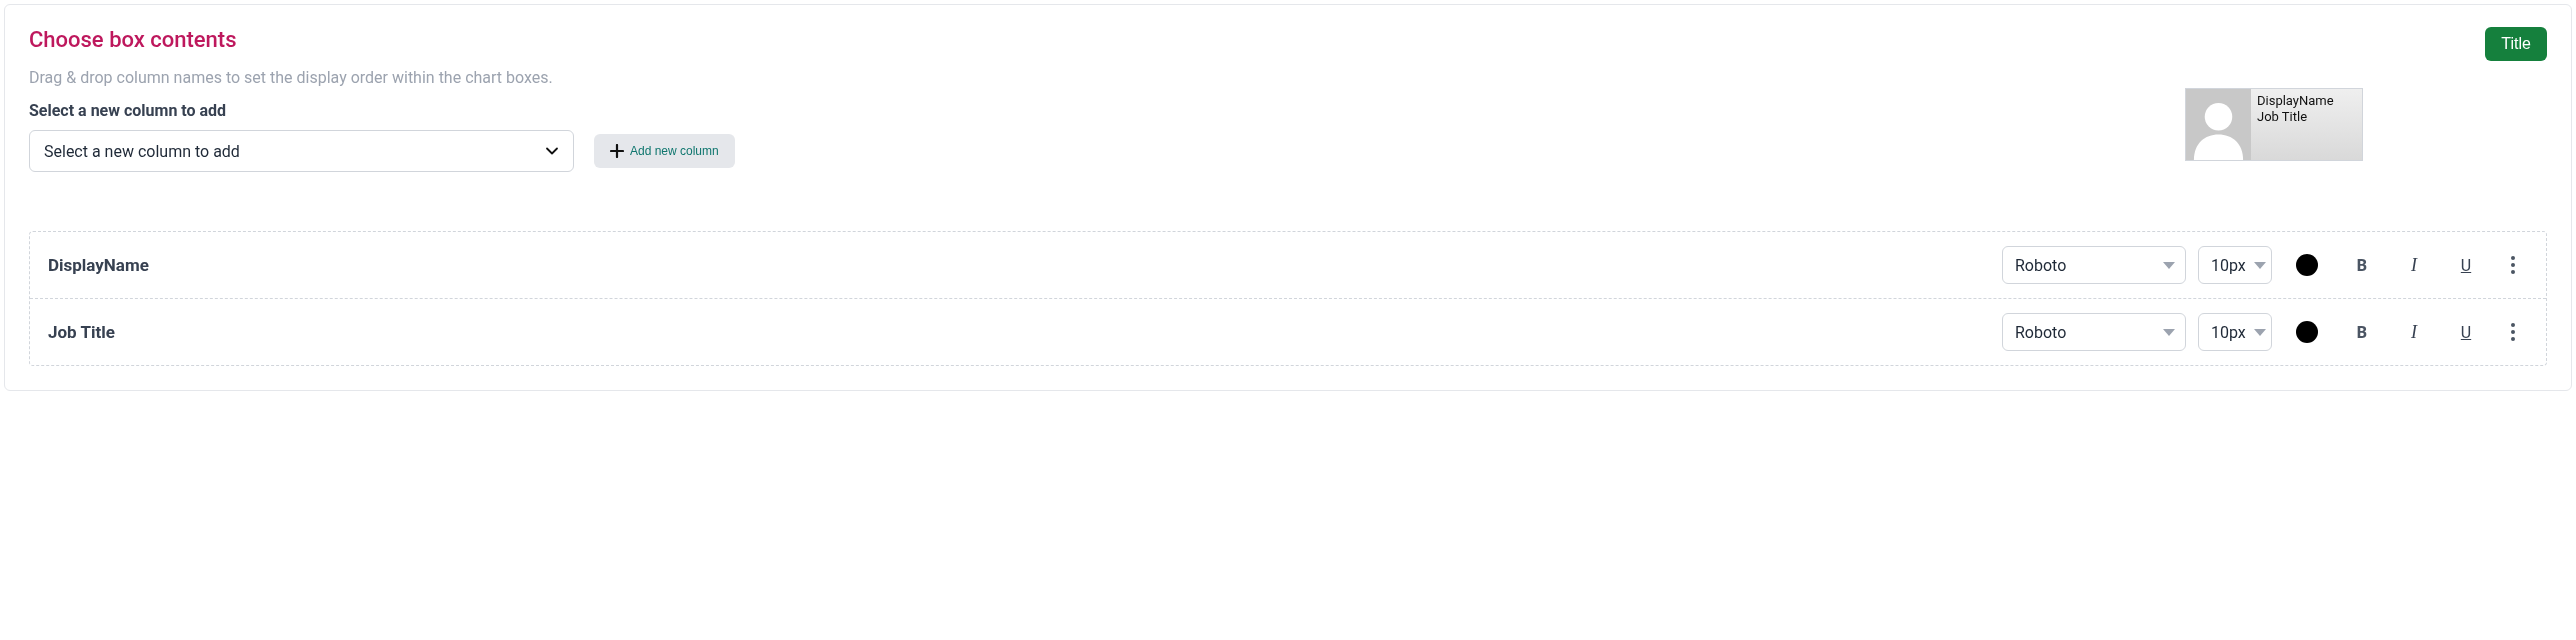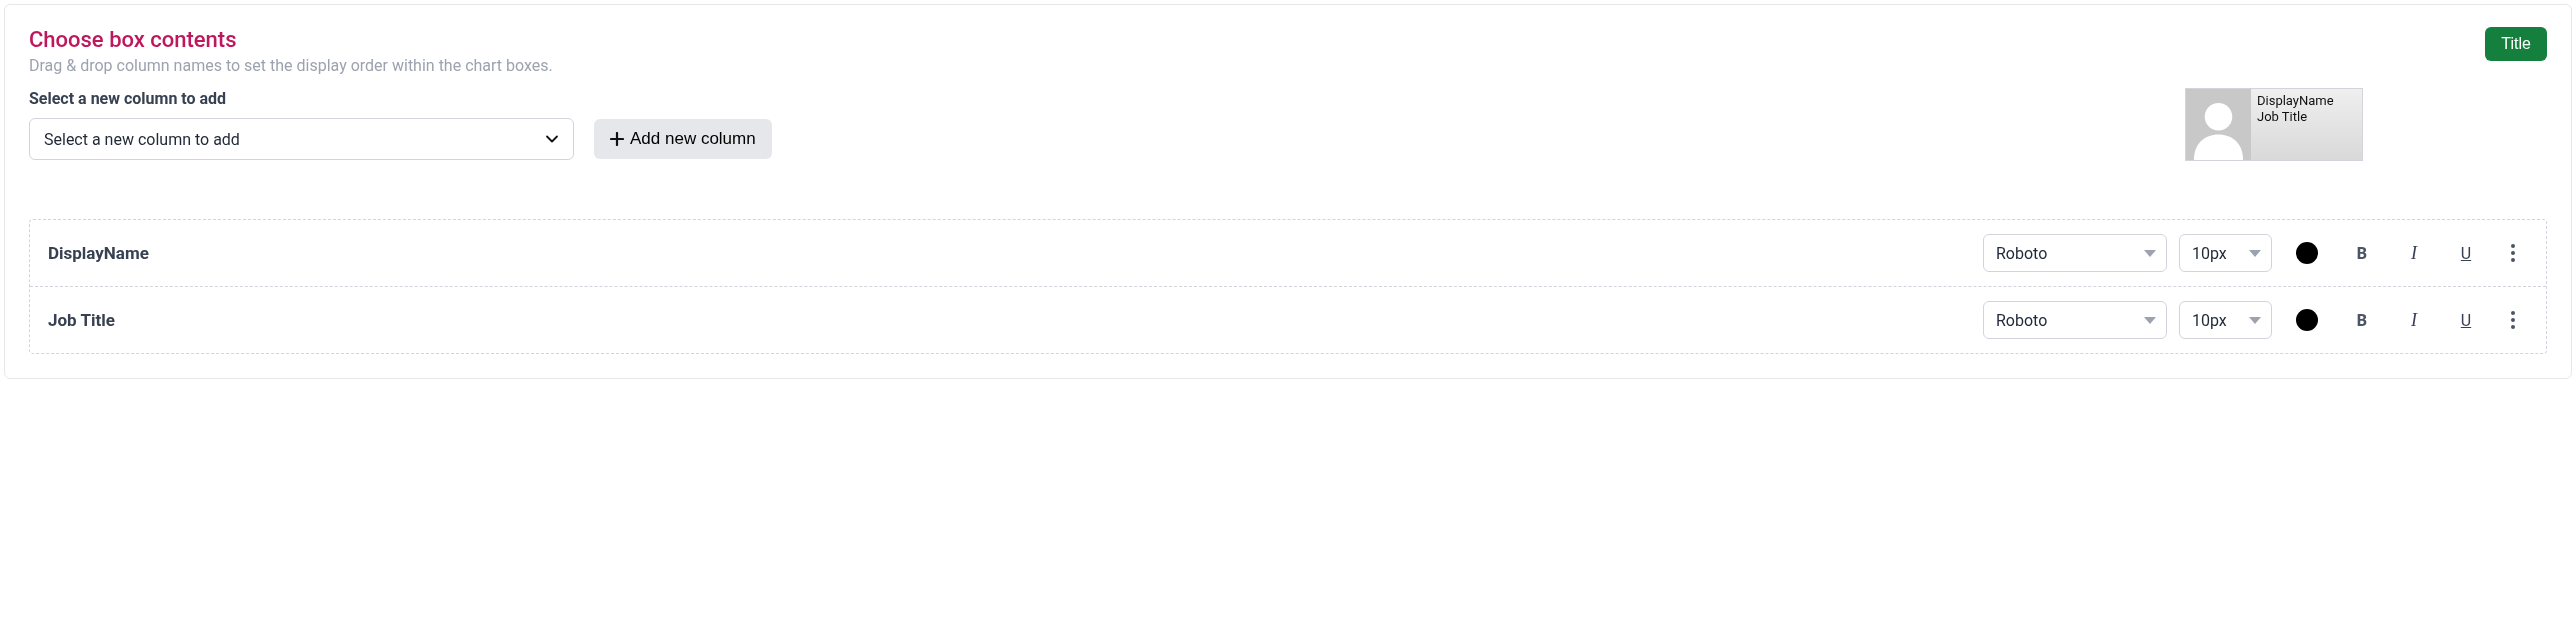"Drag & drop column names" .subtitle { margin-top: 4px -> 16px }
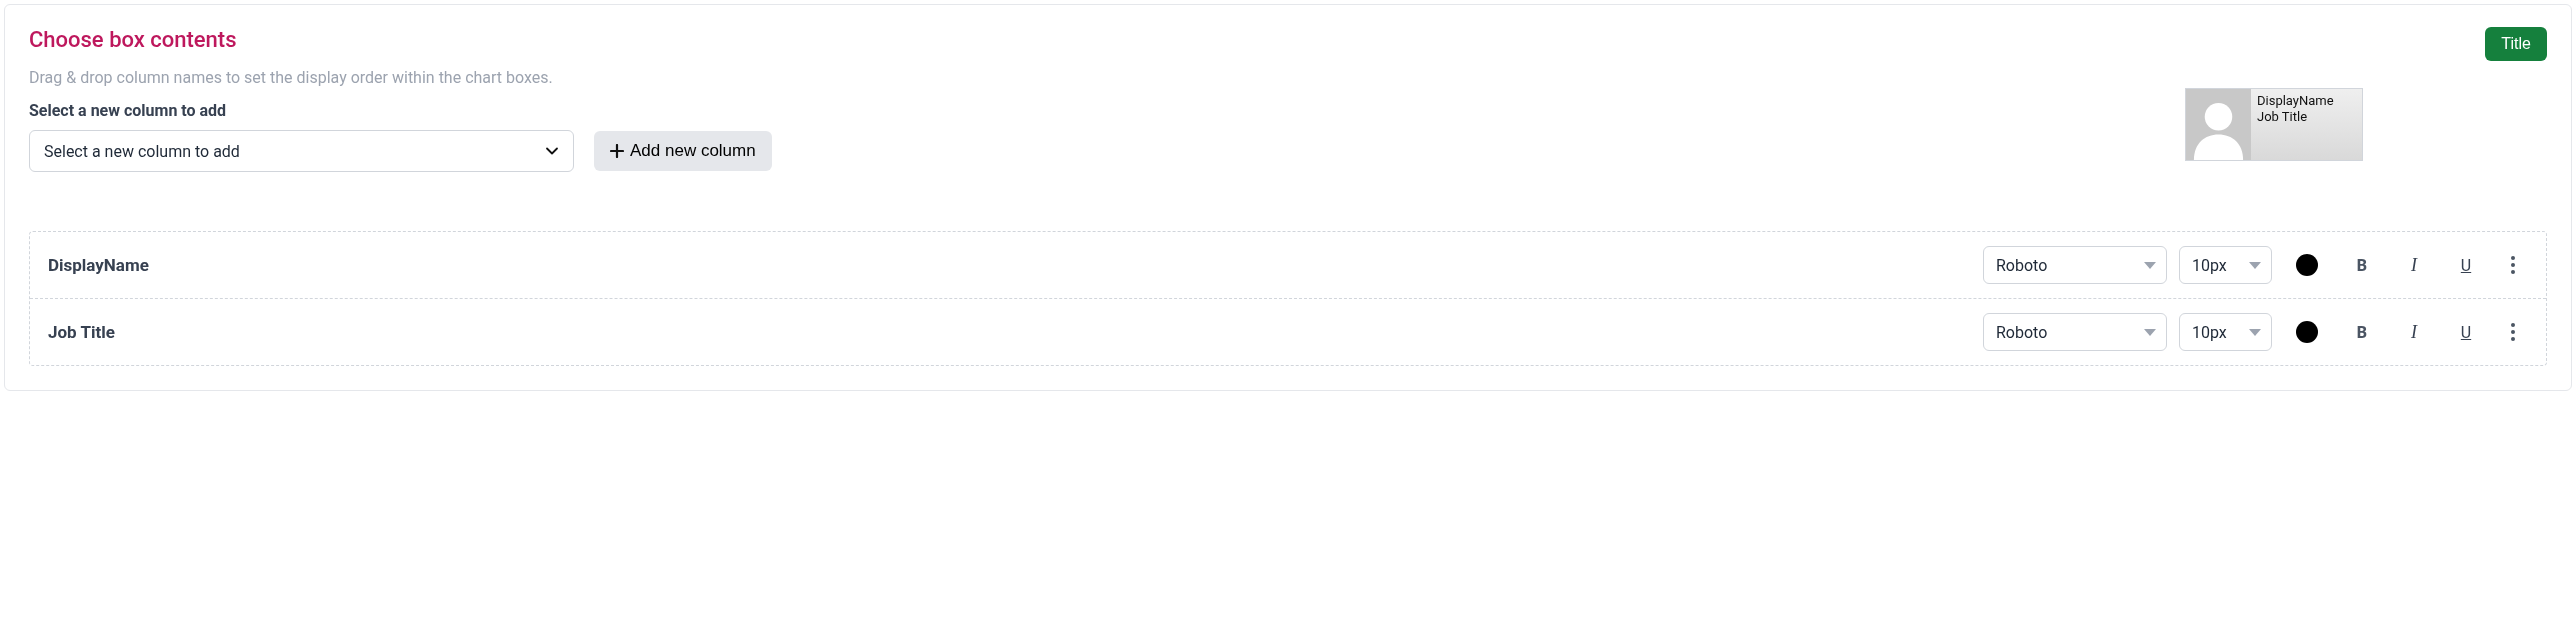"Add new column" .add-btn { color: #000000 -> #0f766e; font-size: 17px -> 12px }
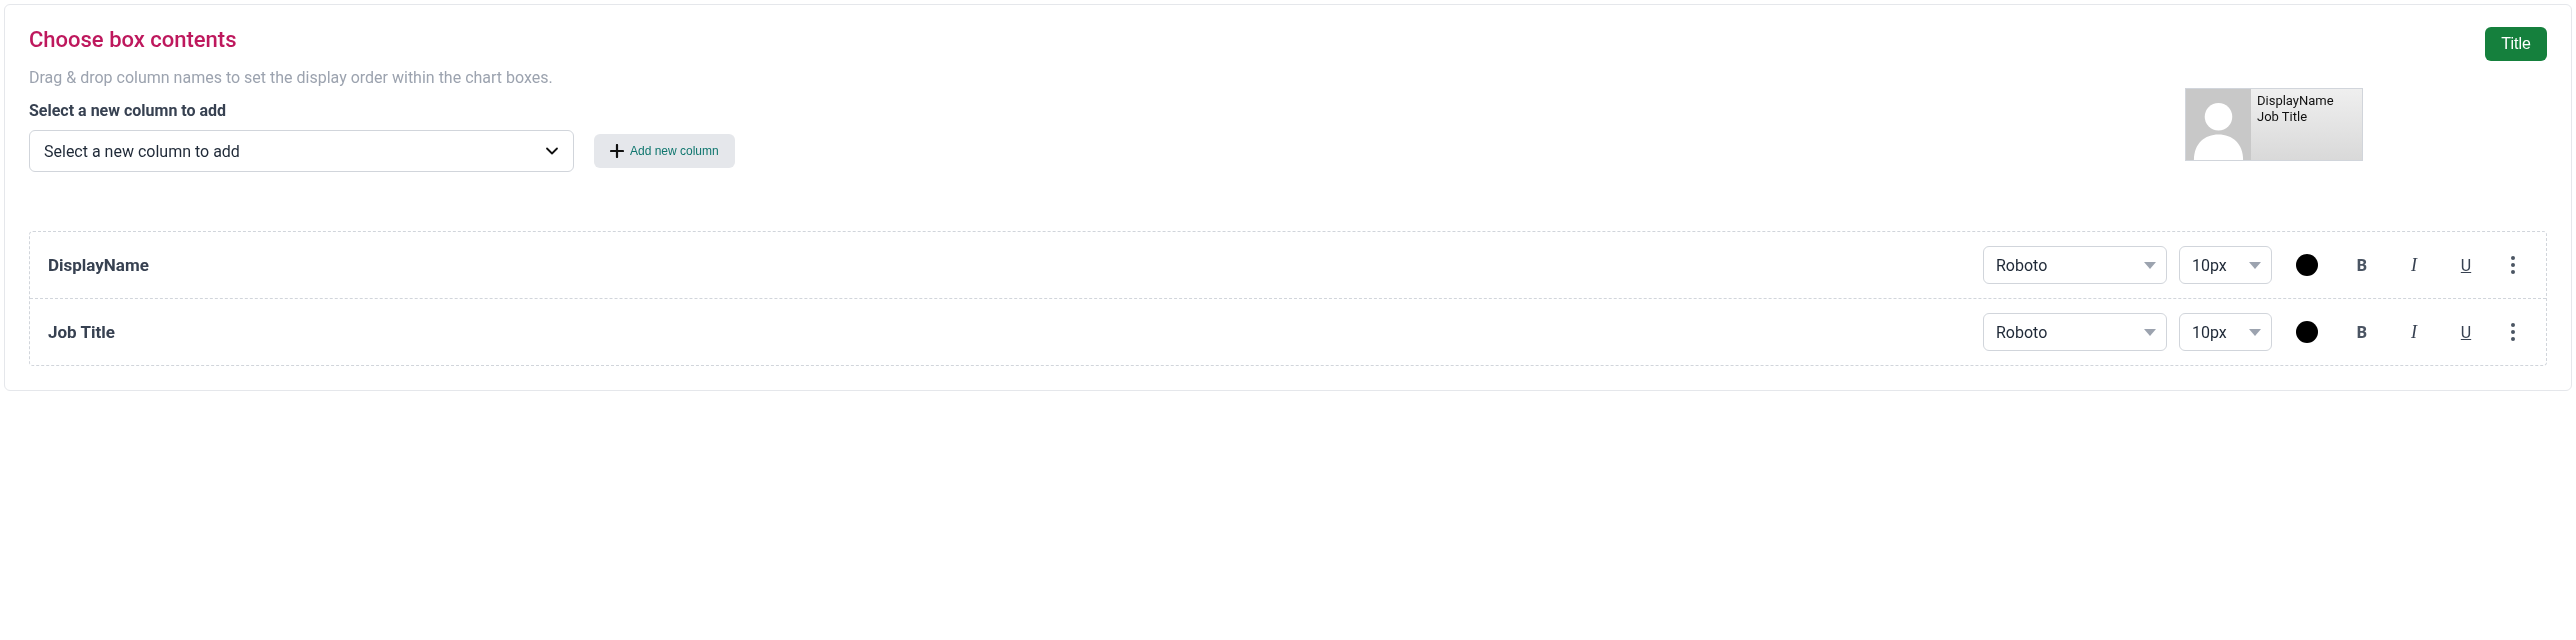"10px" .size-select { width: 93px -> 74px }
